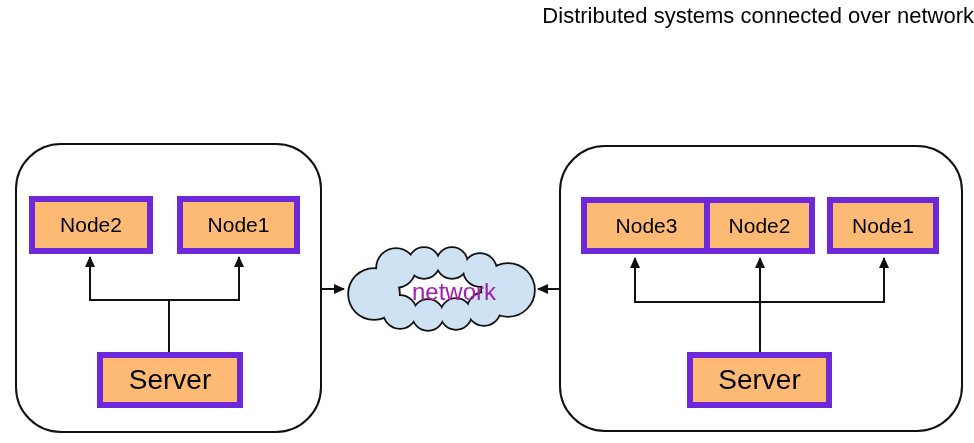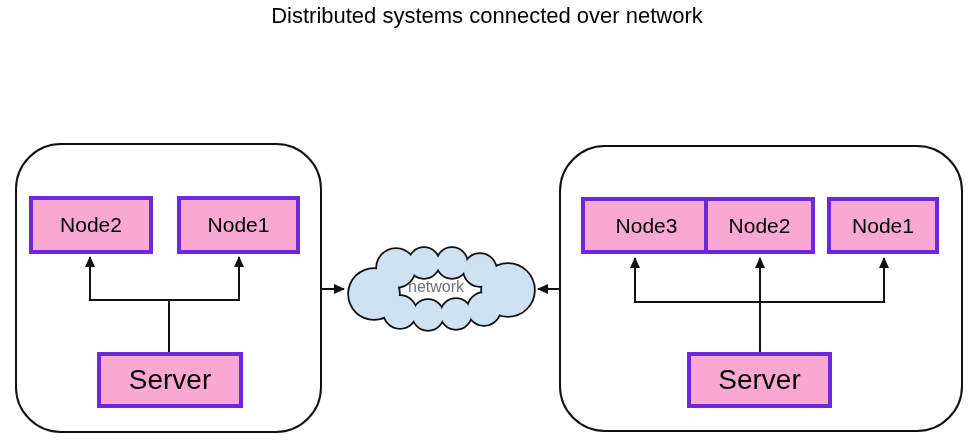"Distributed systems connected over" .title { text-align: center -> right }
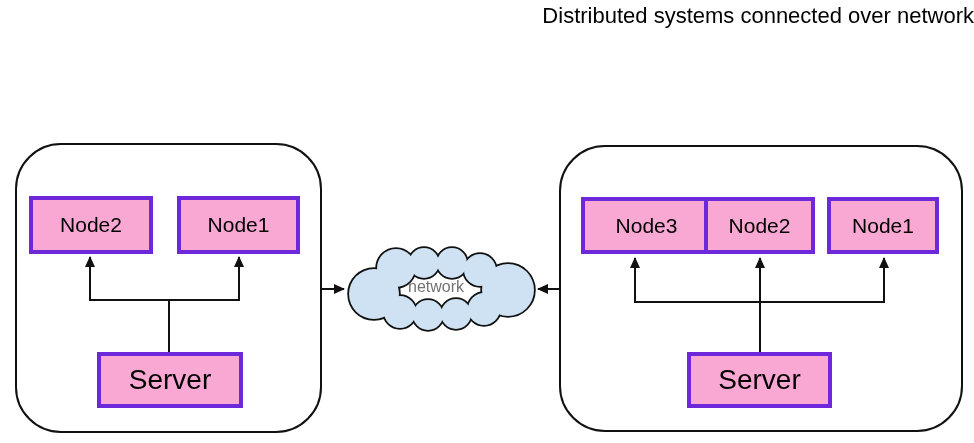"Node2" .box { background: #f9a8d4 -> #fdba74; border: 4px solid #6d28d9 -> 6px solid #6d28d9 }
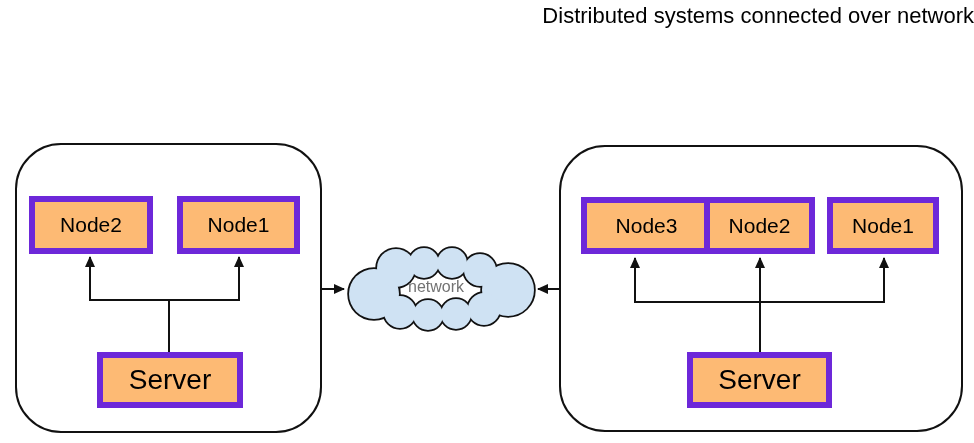"network" .network-label { color: #737373 -> #a21caf; font-size: 16px -> 24px; text-align: center -> right }
